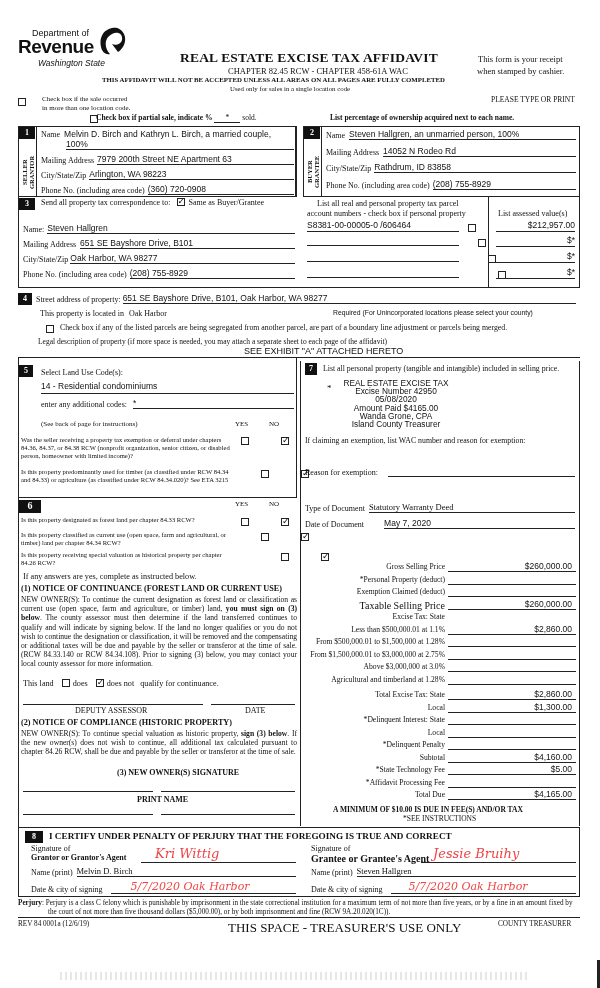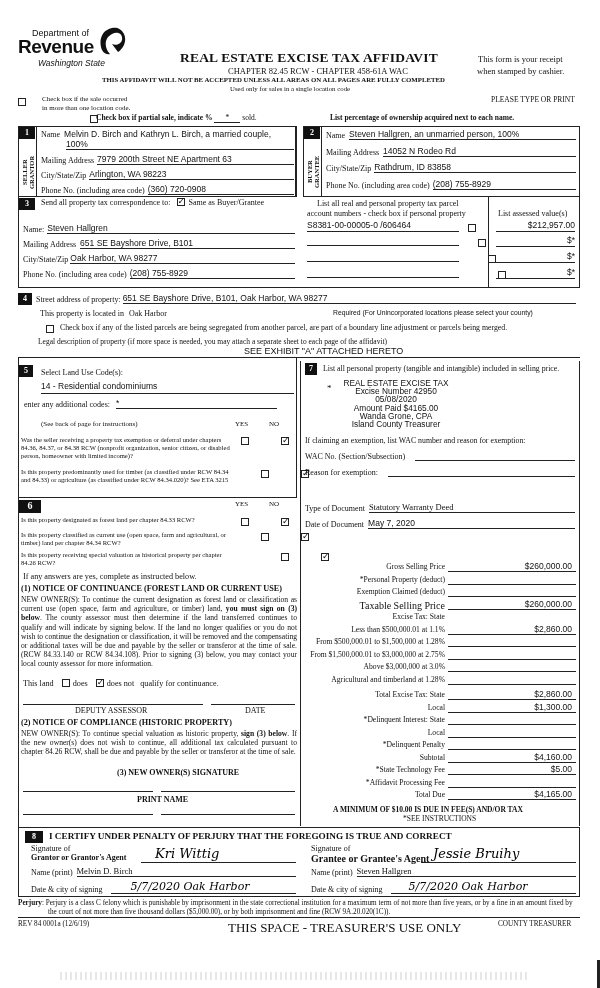"enter any additional codes:" div.row { left: 5px -> 22px }
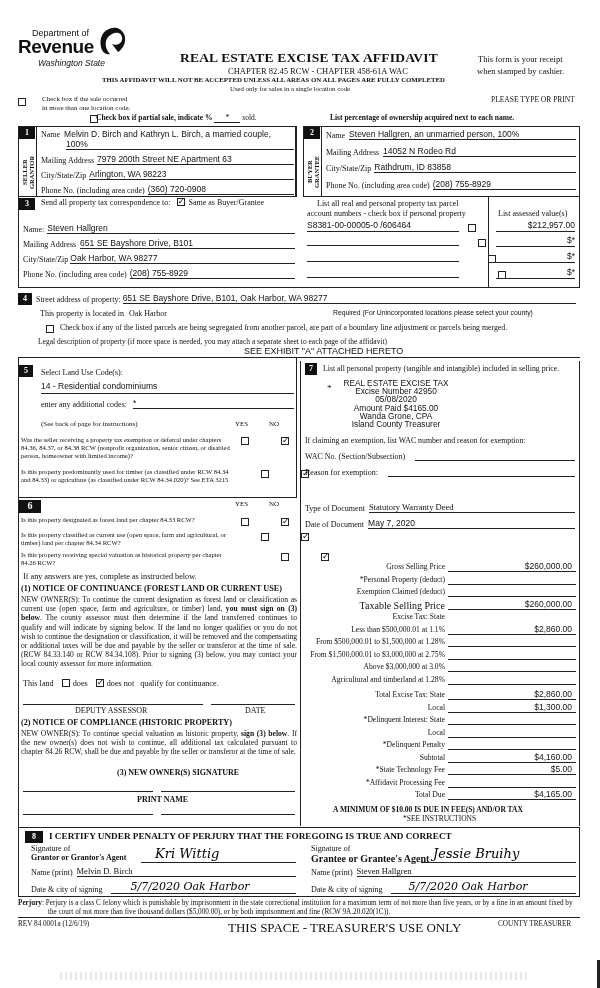"WAC No. (Section/Subsection)" div.row { html: <div> <span>WAC No. (Section/Subsection)</span> <span></span> </div> -> none }
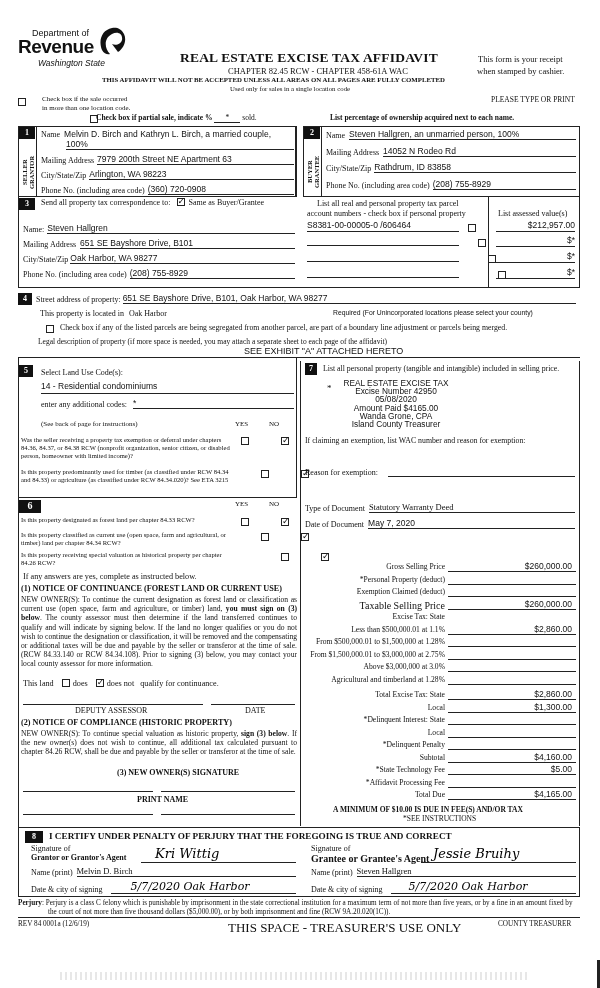"May 7, 2020" span.fill { margin-left: 4px -> 20px }
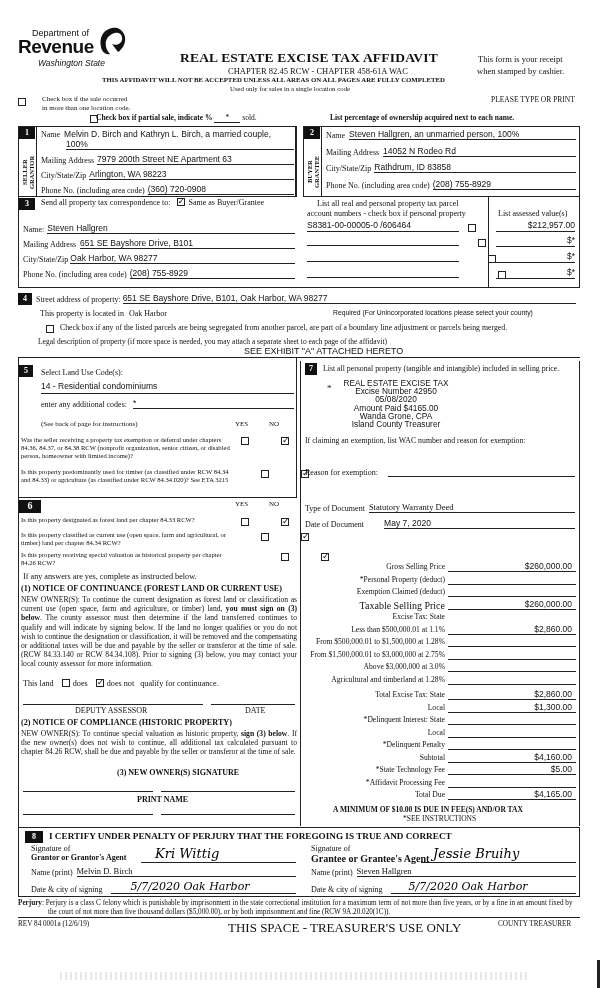"Kri Wittig" .sig { color: #000000 -> #ef4444 }
